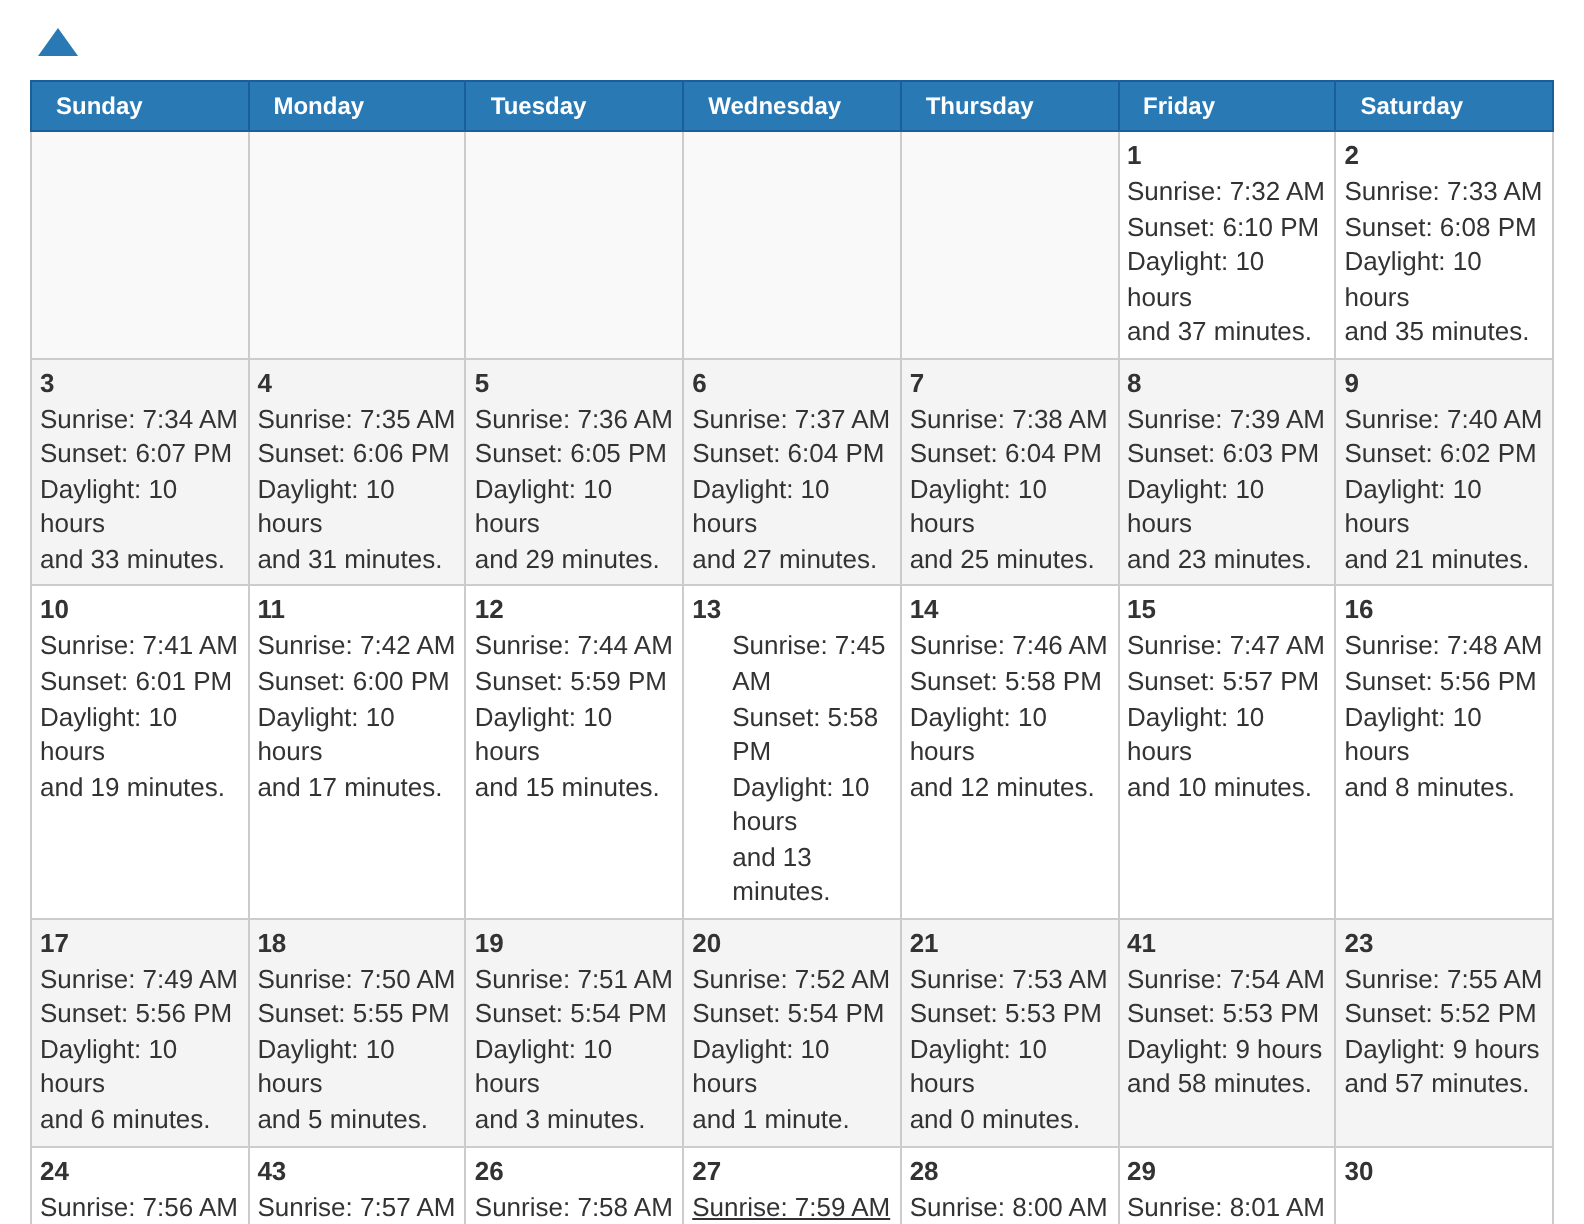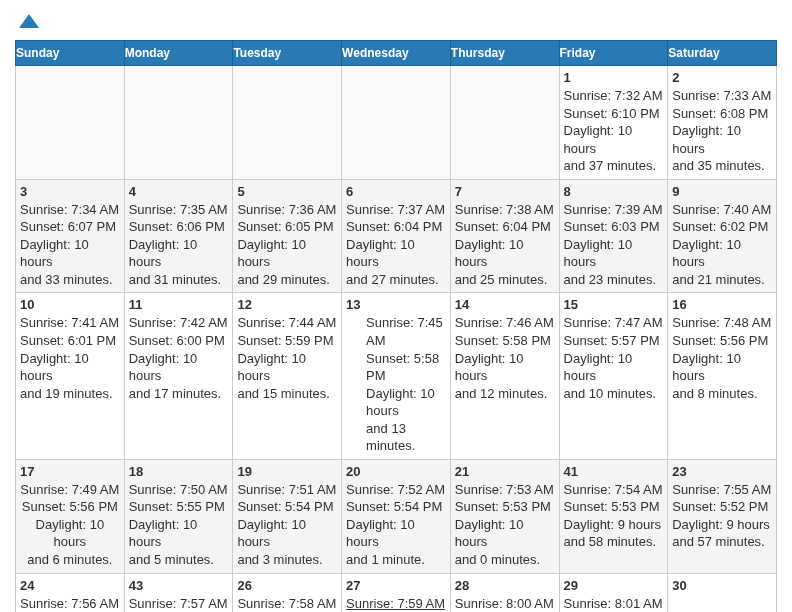"Sunday" thead tr th { padding: 5px 0 -> 5px 12px }
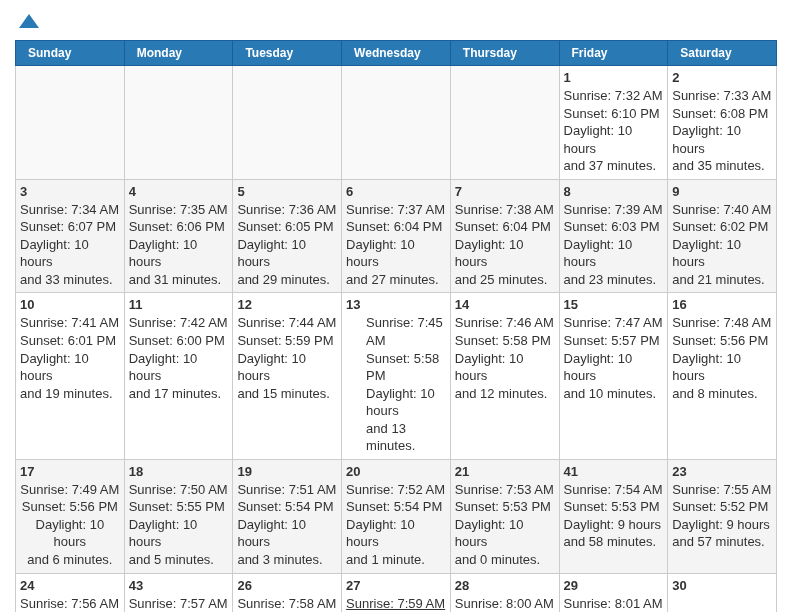"Sunrise: 7:49 AM" div.day-info { text-align: center -> none }
